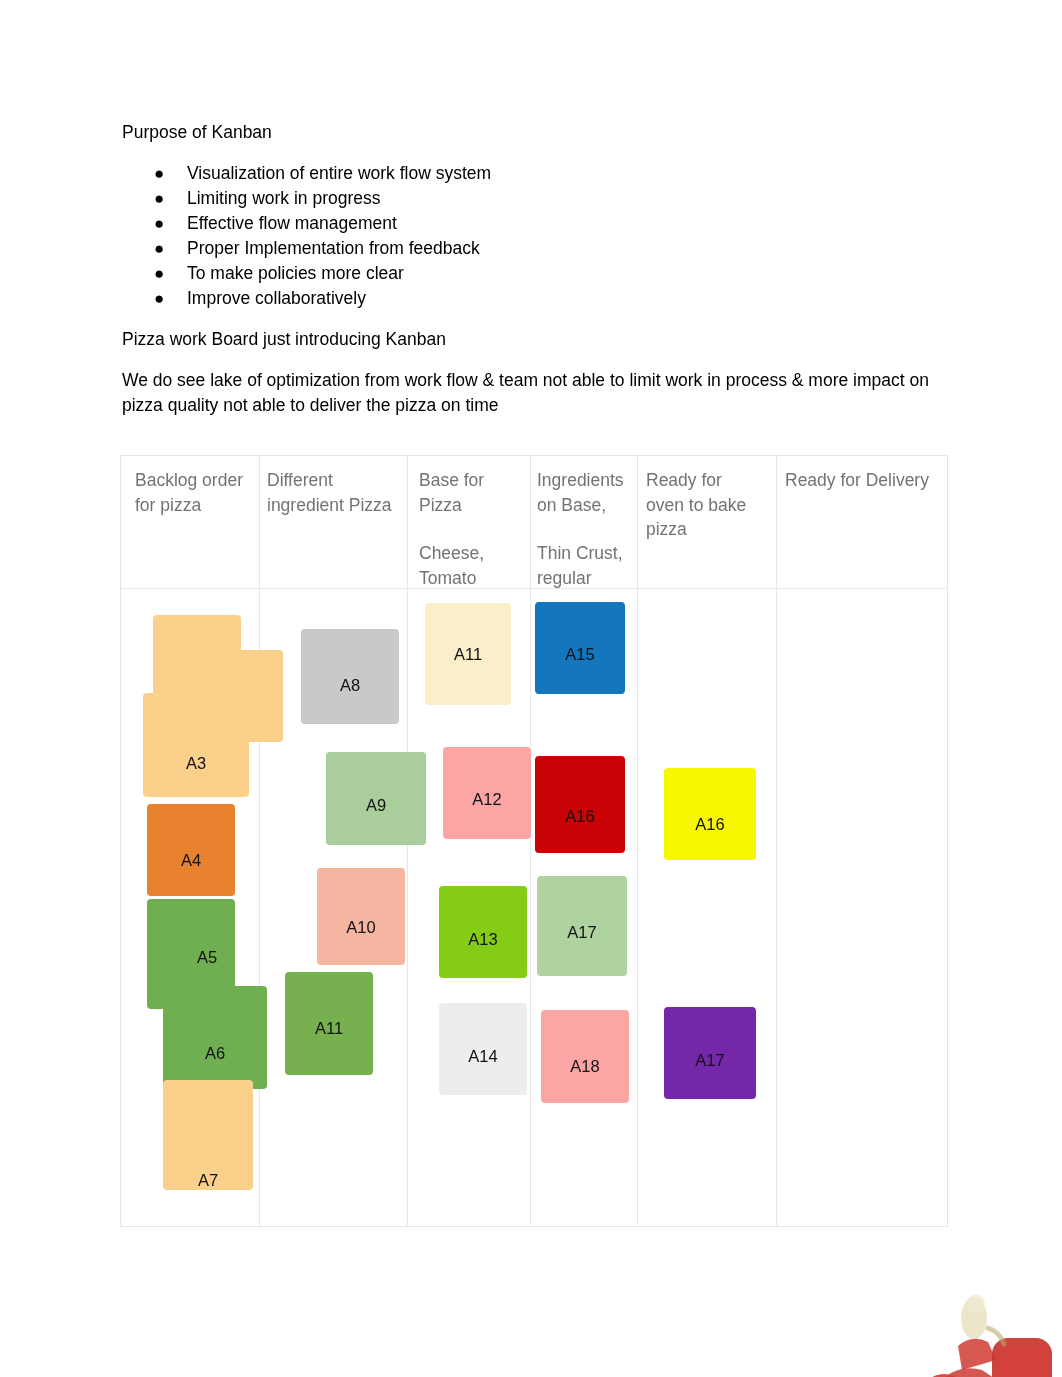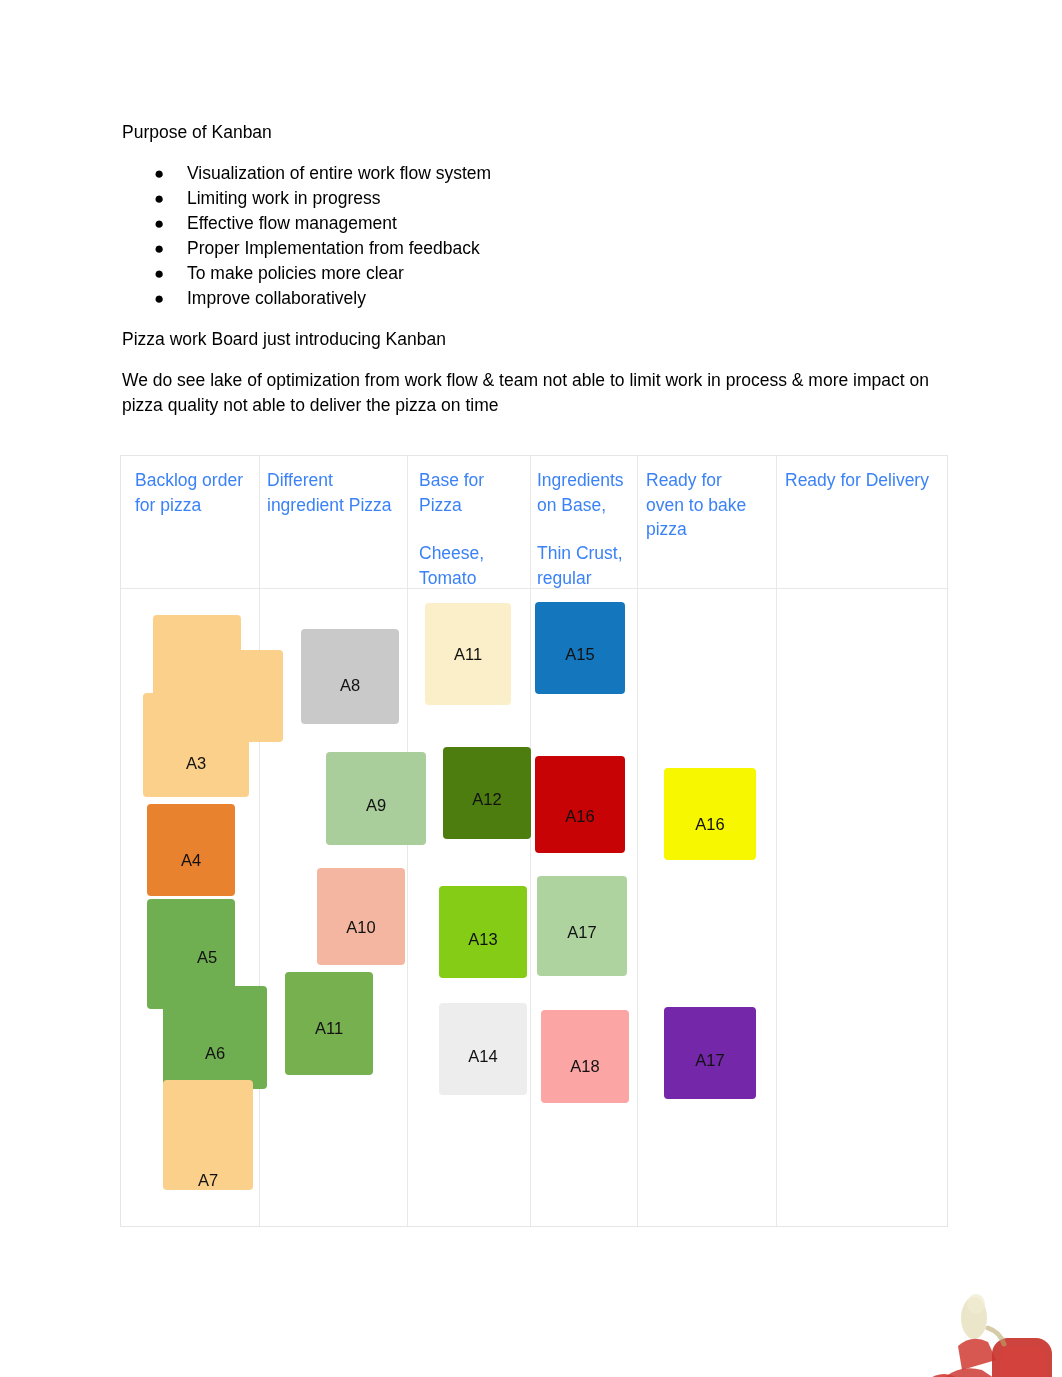"Backlog order for pizza" .col-header { color: #3b82f6 -> #737373 }
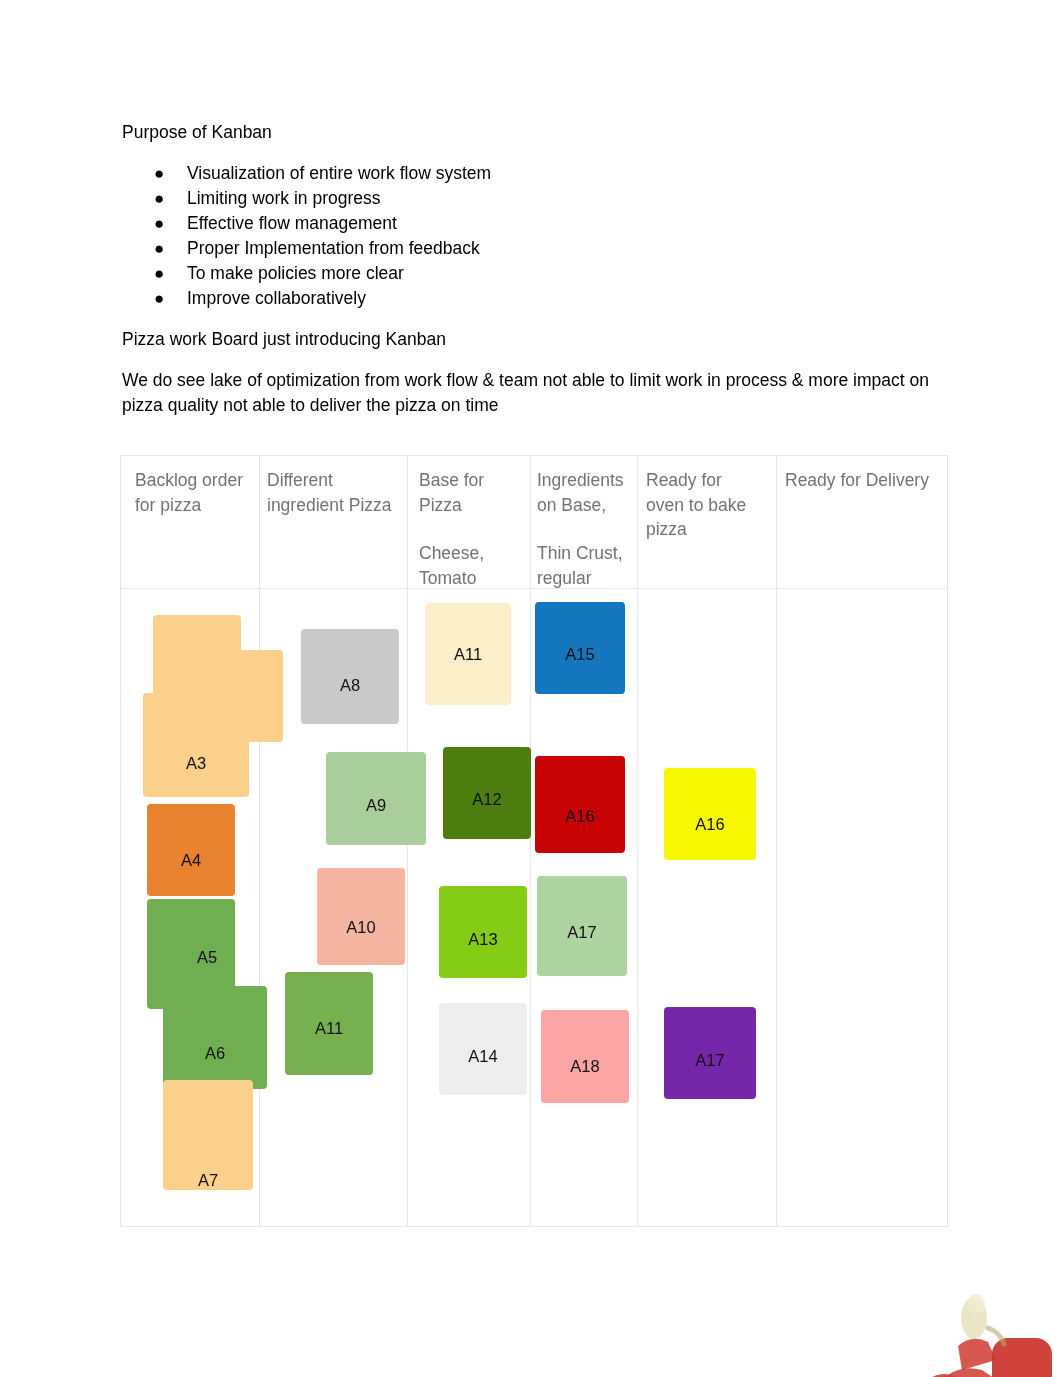"A12" div.note { background: #4d7c0f -> #fca5a5 }
